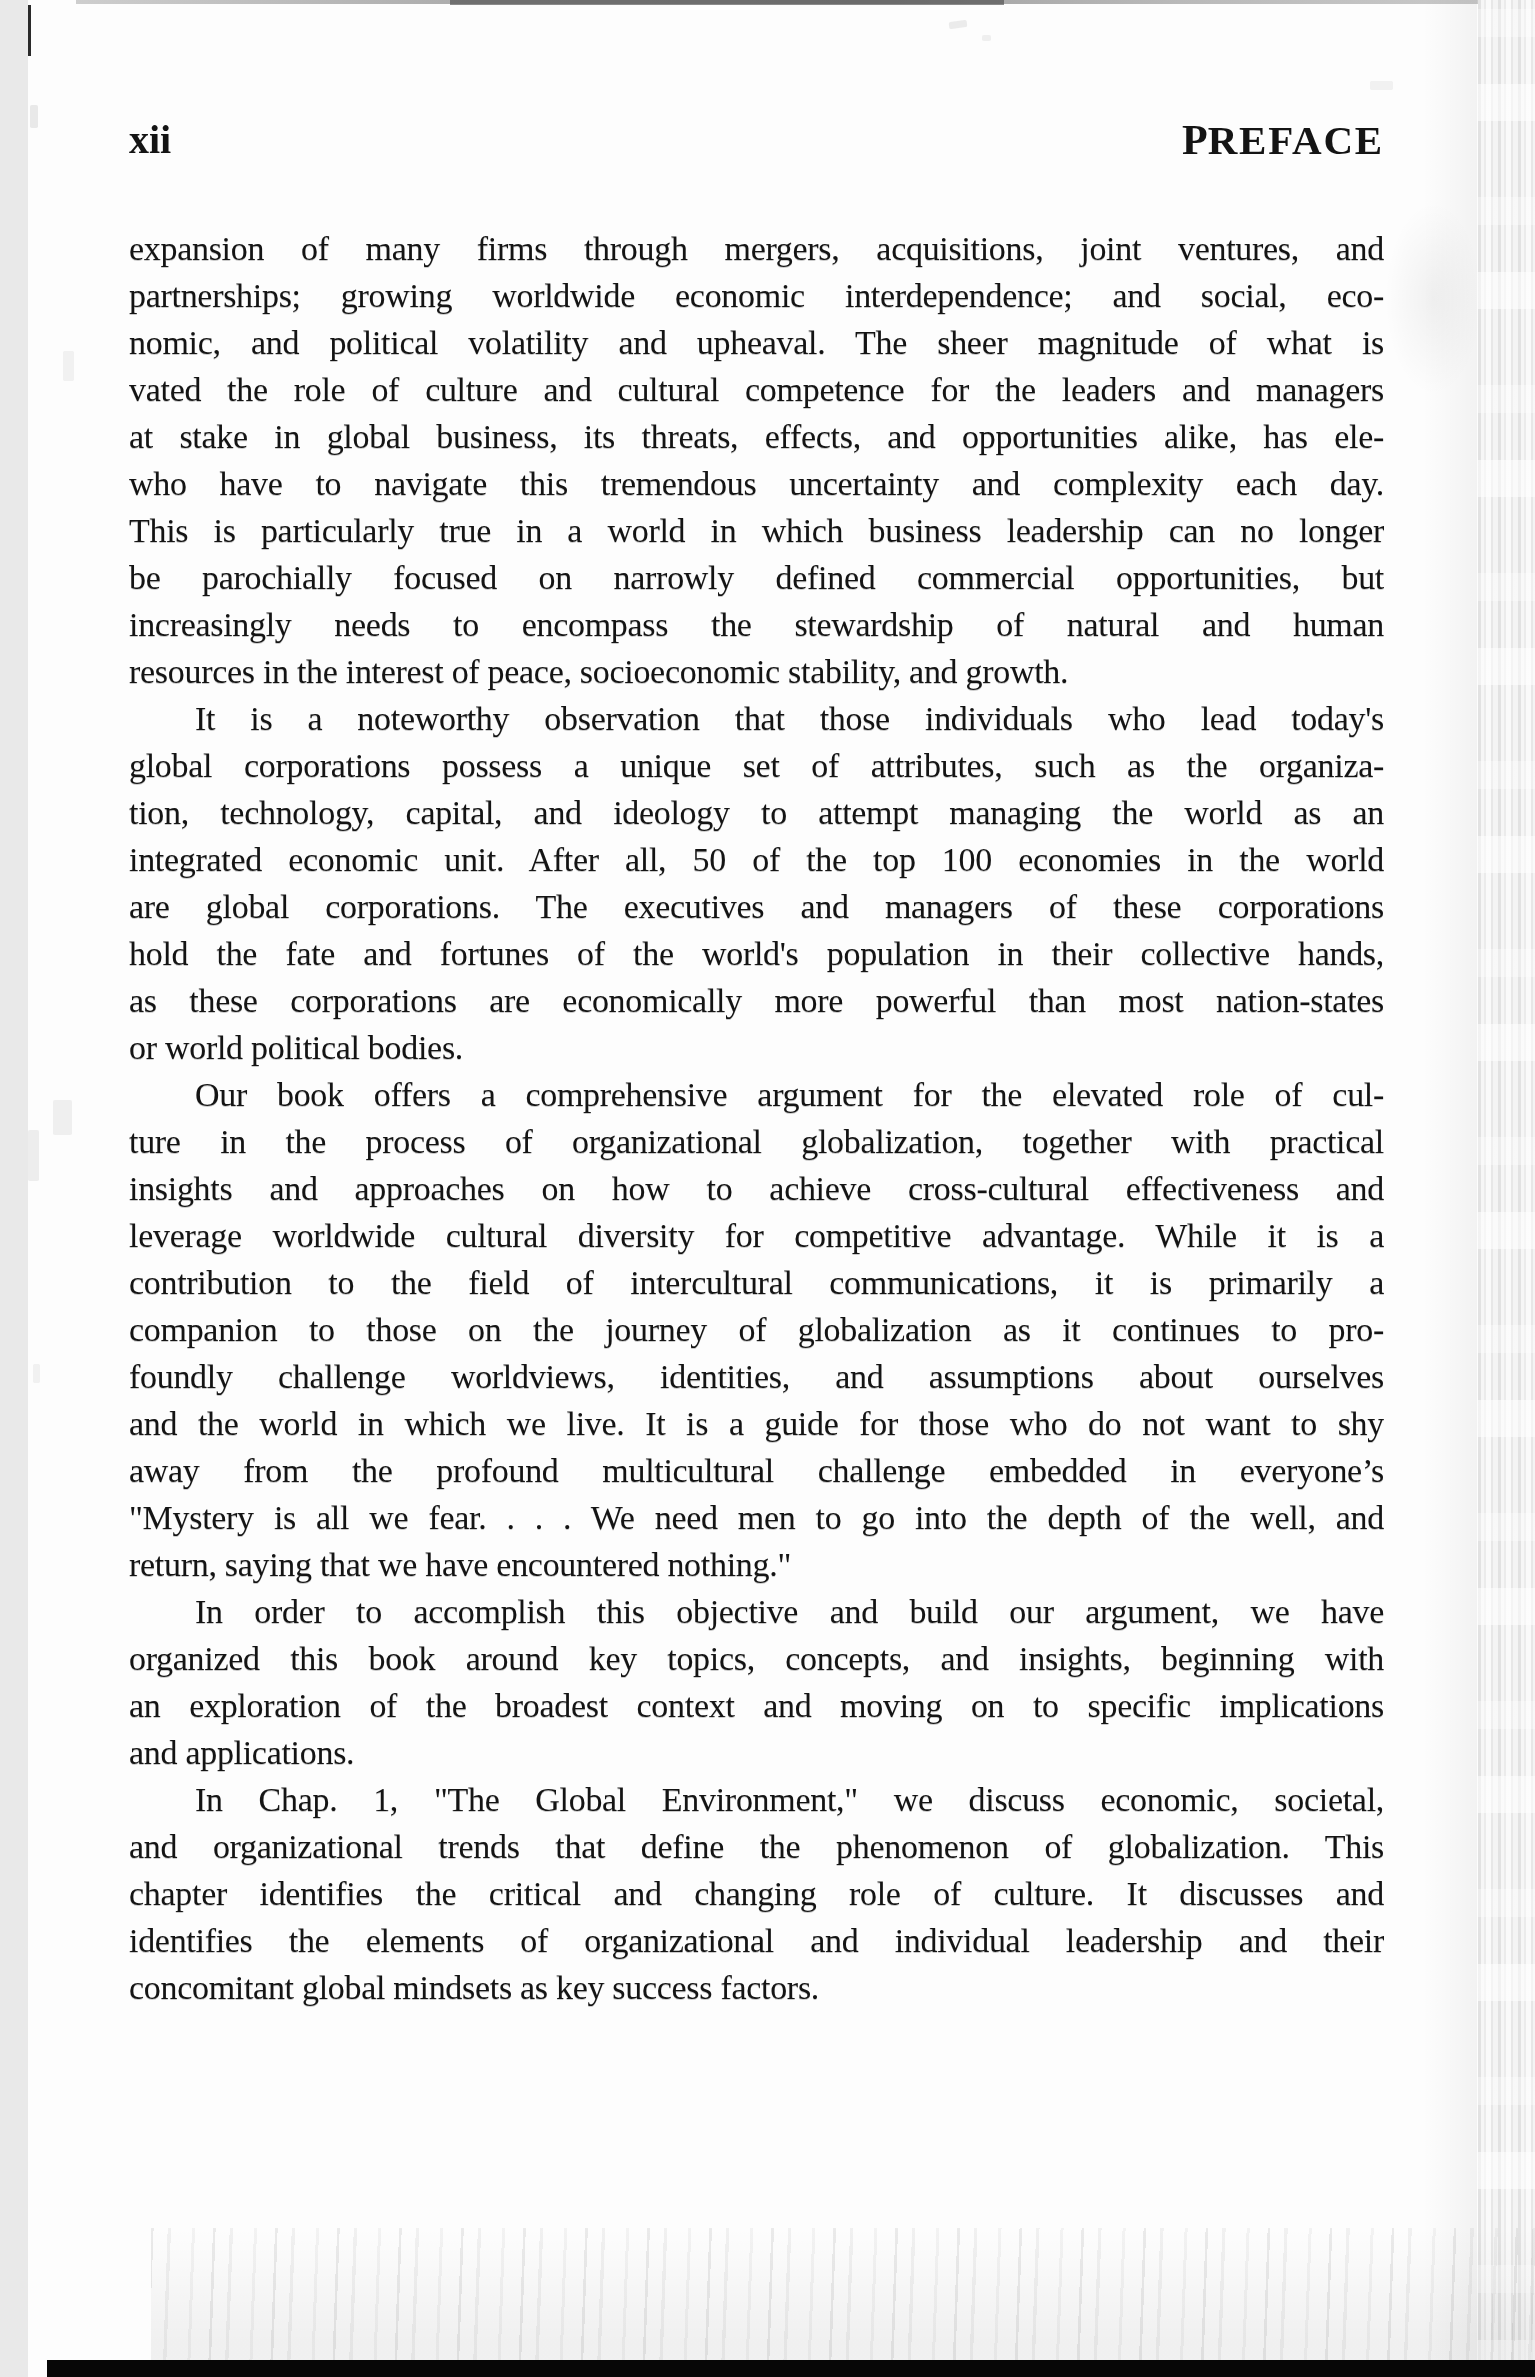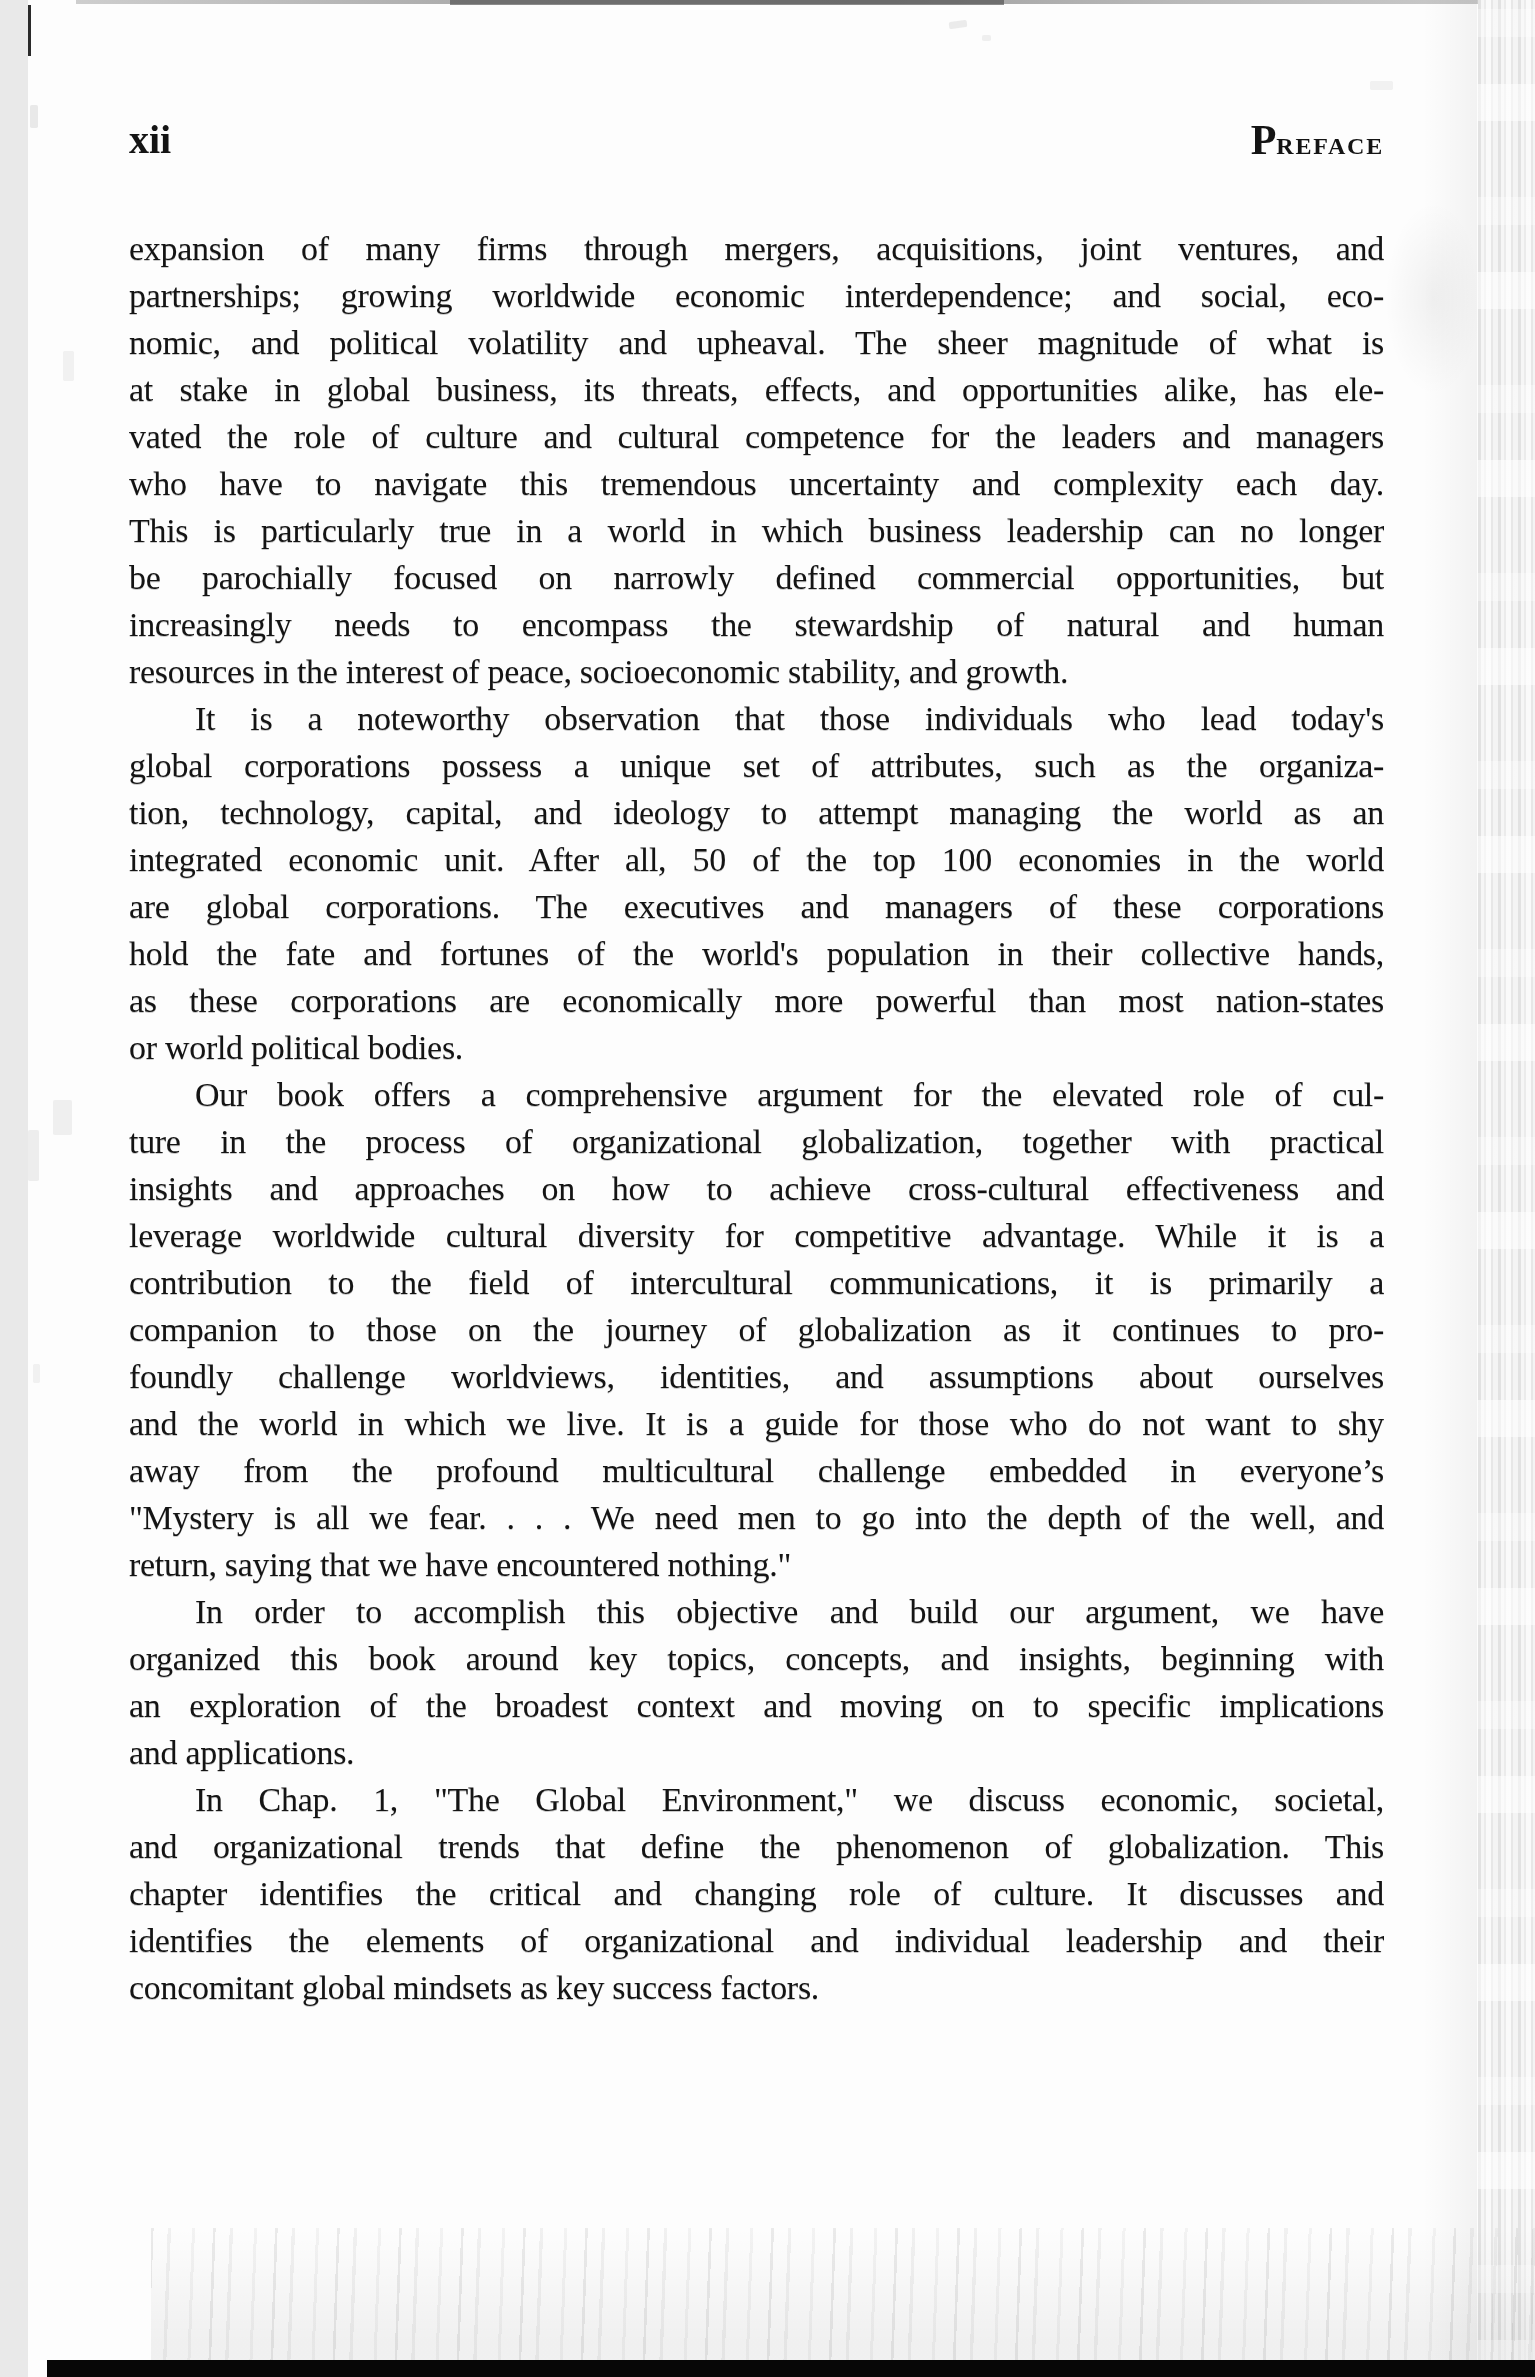"REFACE" .running .rest { font-size: 24px -> 41px }
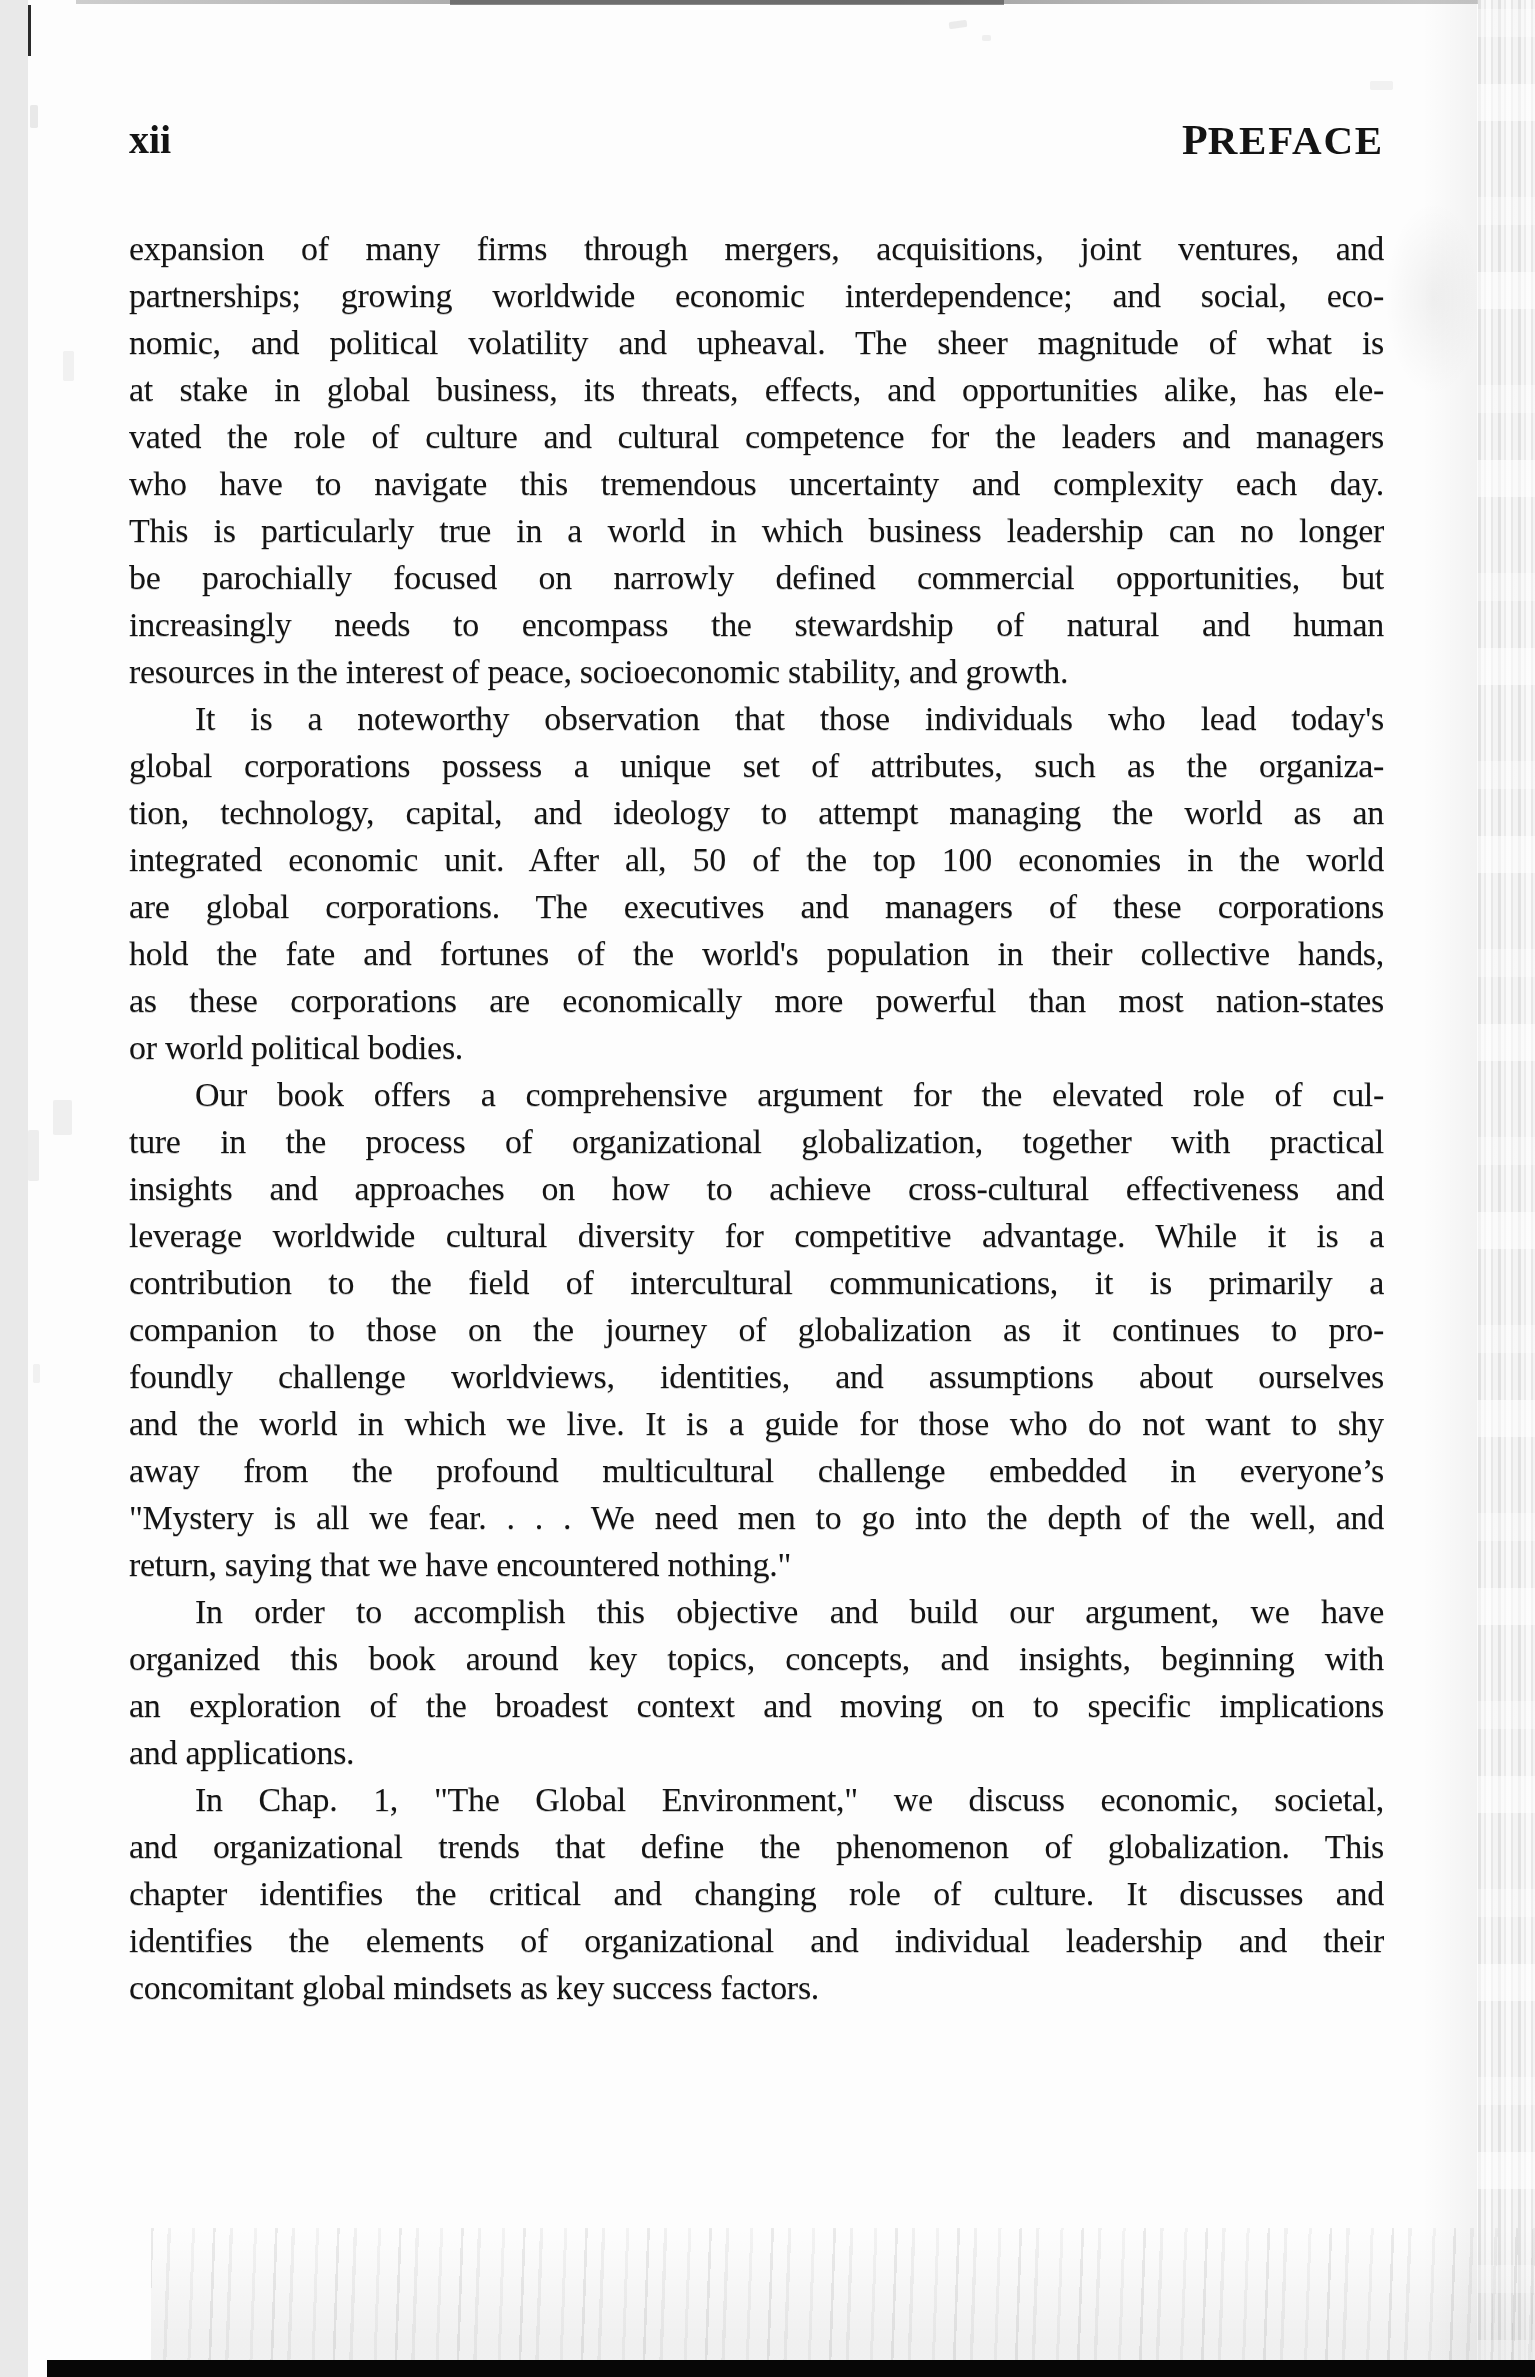"at stake in global business," div.line { order: before "vated the role of culture" -> after "vated the role of culture" }
